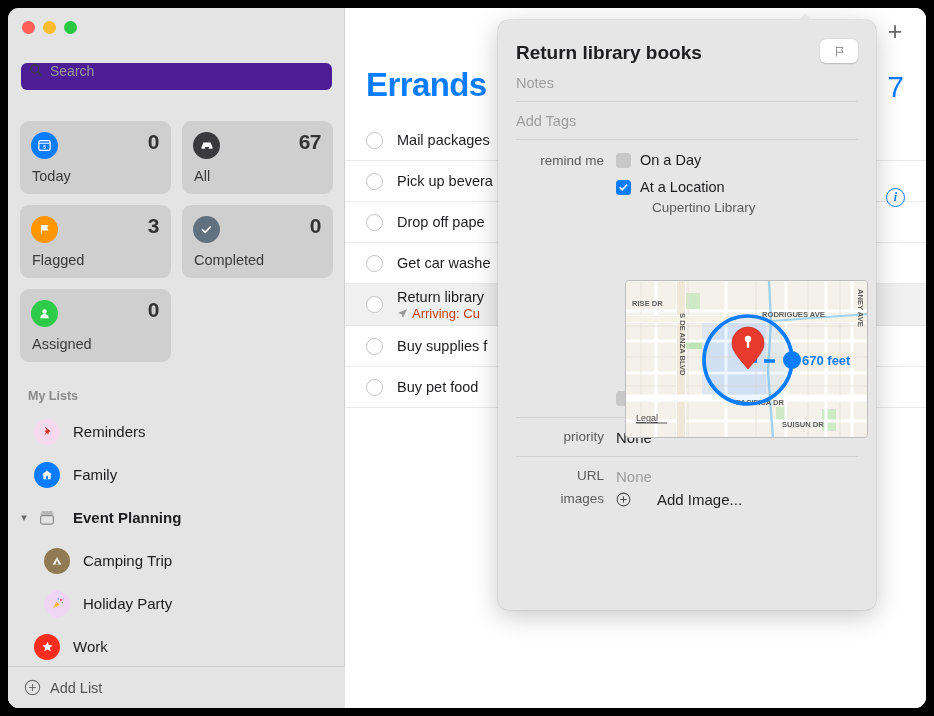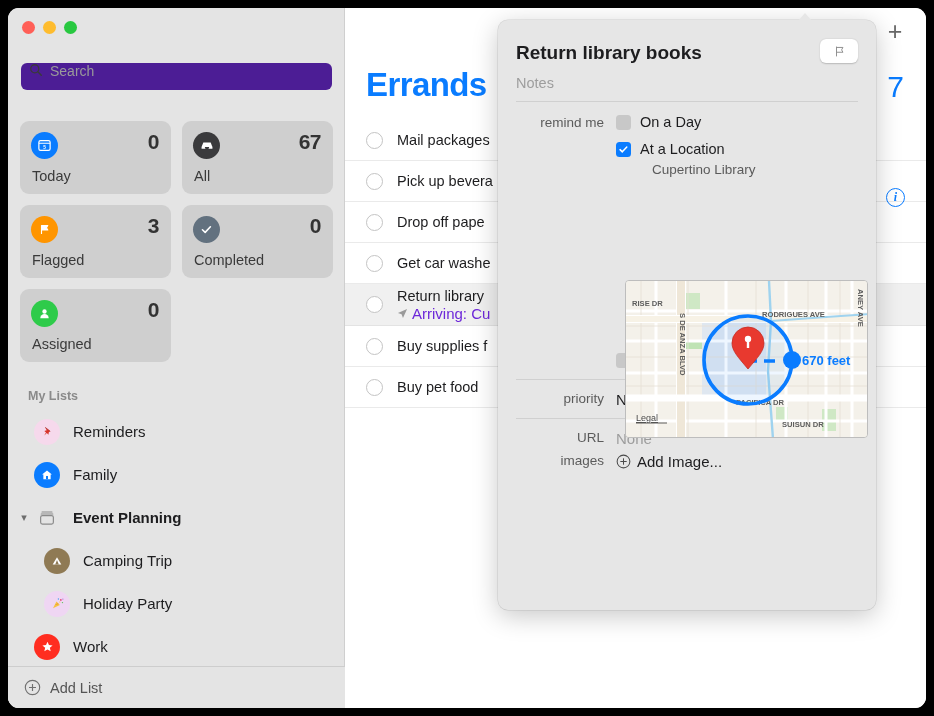"Add Tags" div.field-row { html: none -> <div> <span>Add Tags</span> </div> }
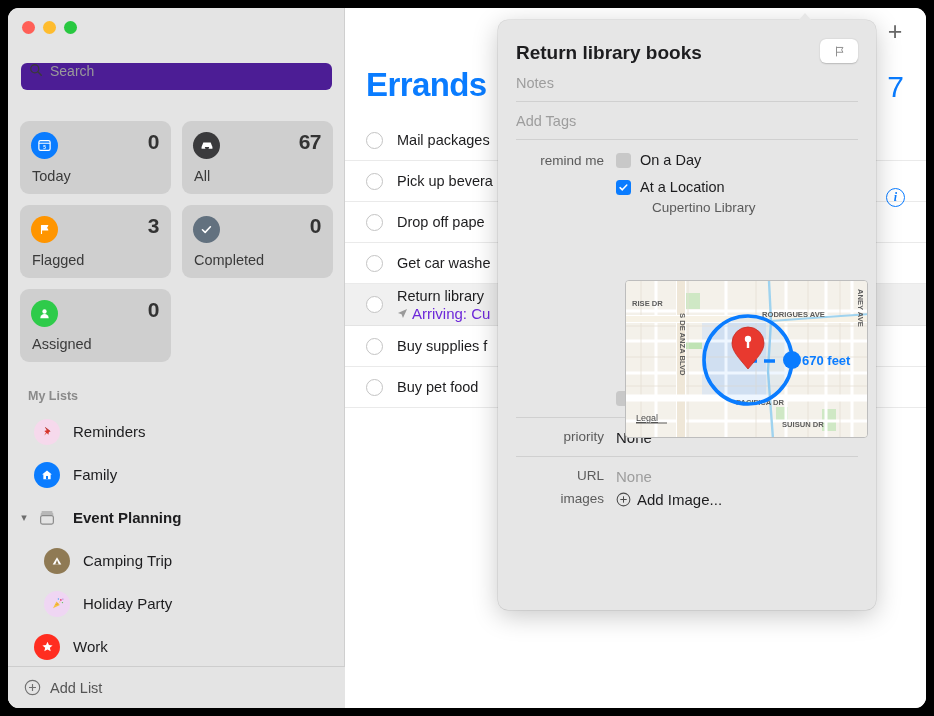"Arriving: Cu" .rem-sub { color: #6d28d9 -> #c2410c; font-size: 15px -> 13px }
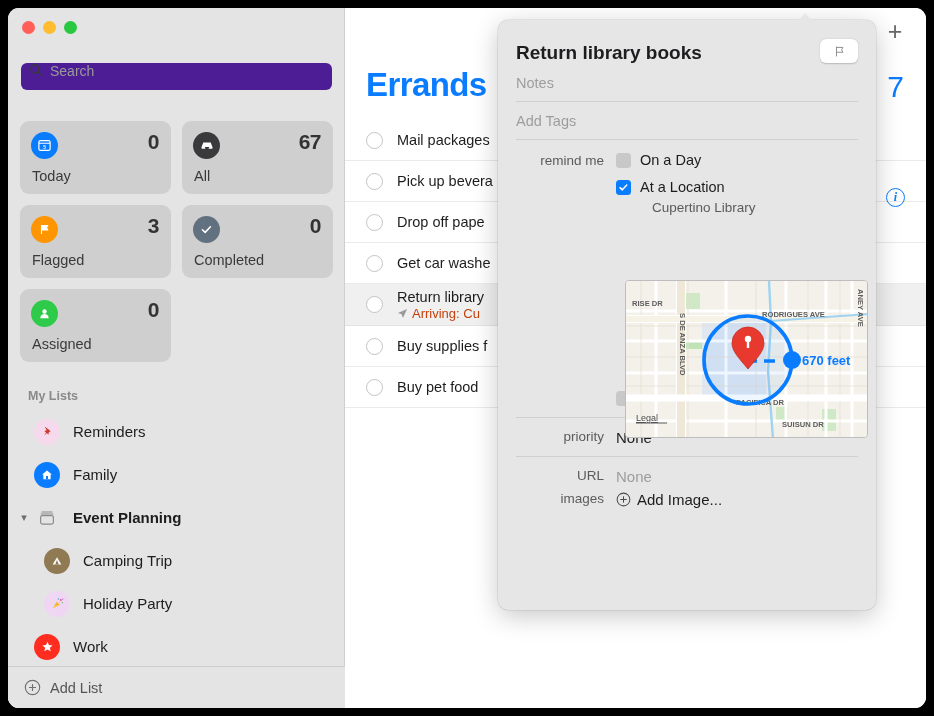"Add Image..." .add-image .txt { margin-left: none -> 20px }
